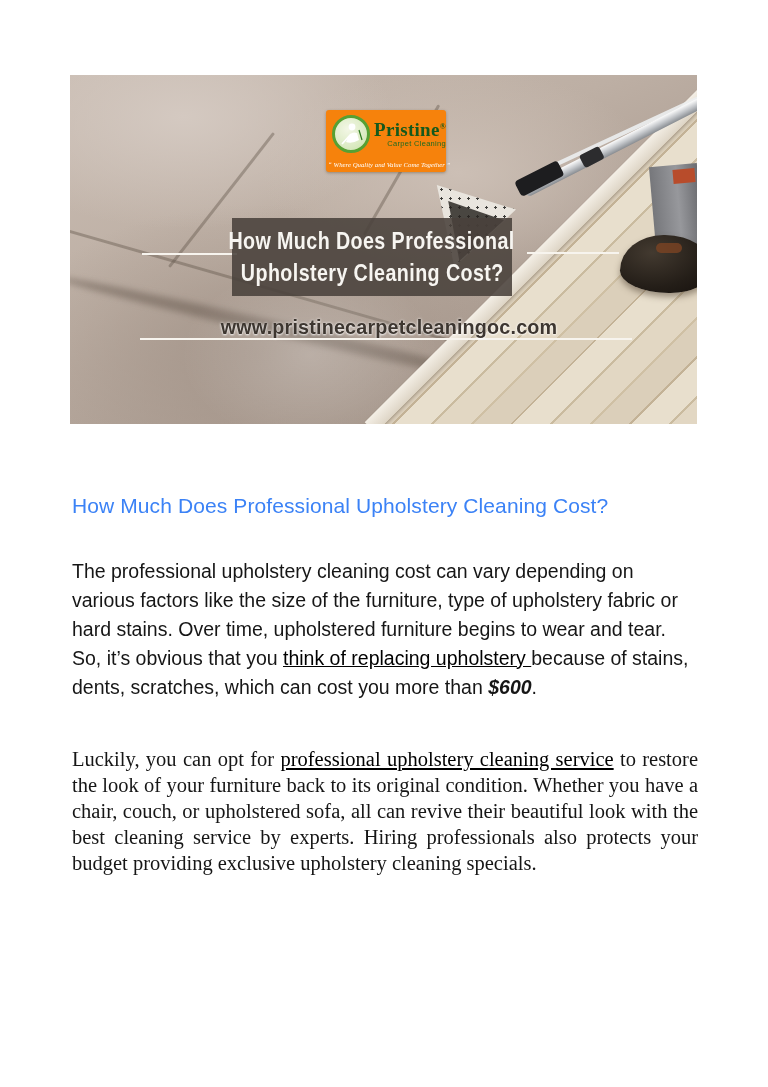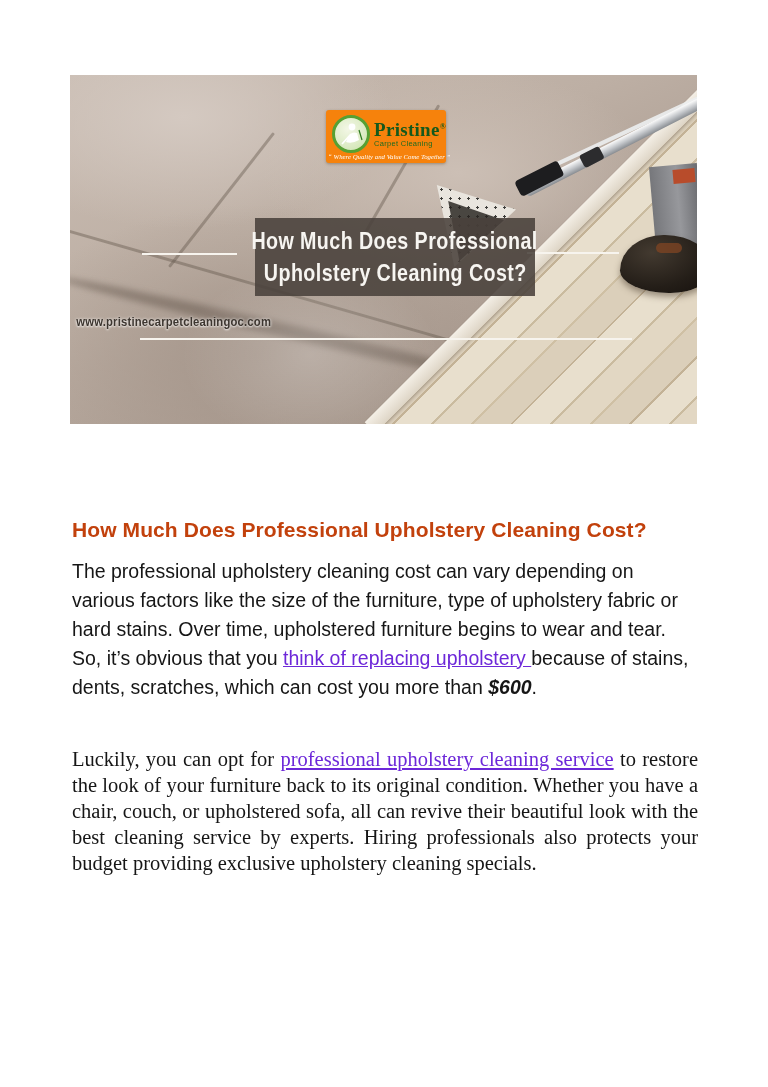"Pristine®" .logo { height: 53px -> 62px }
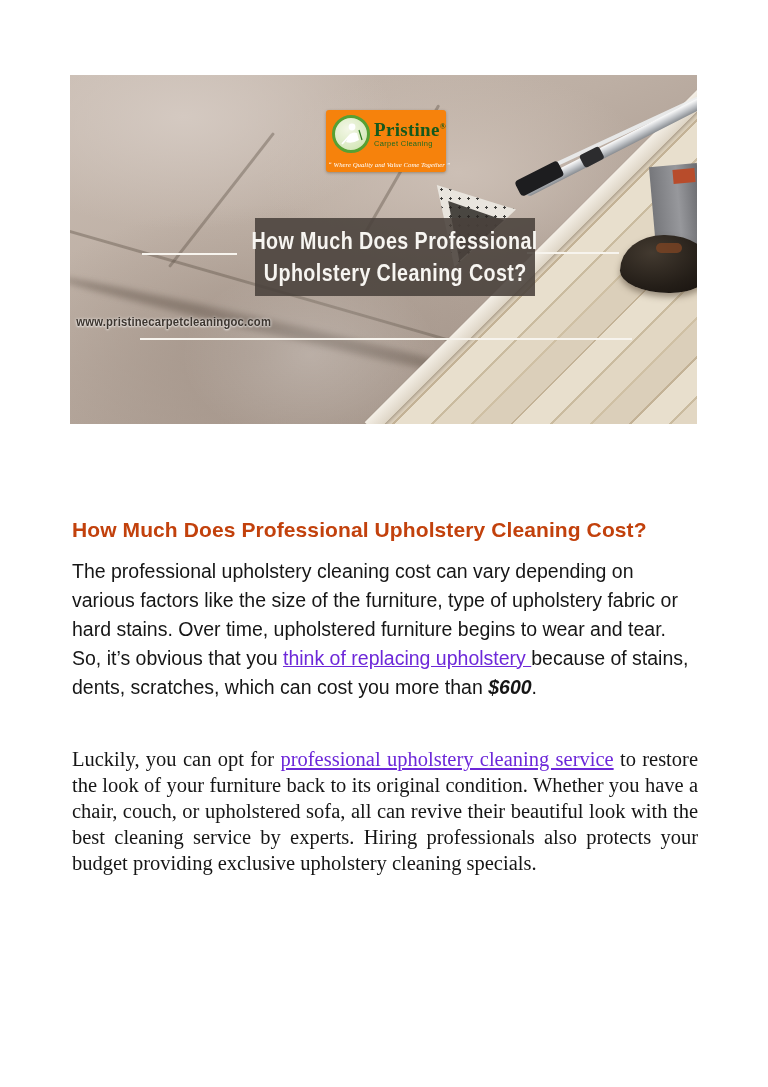"Carpet Cleaning" .brand-sub { text-align: left -> right }
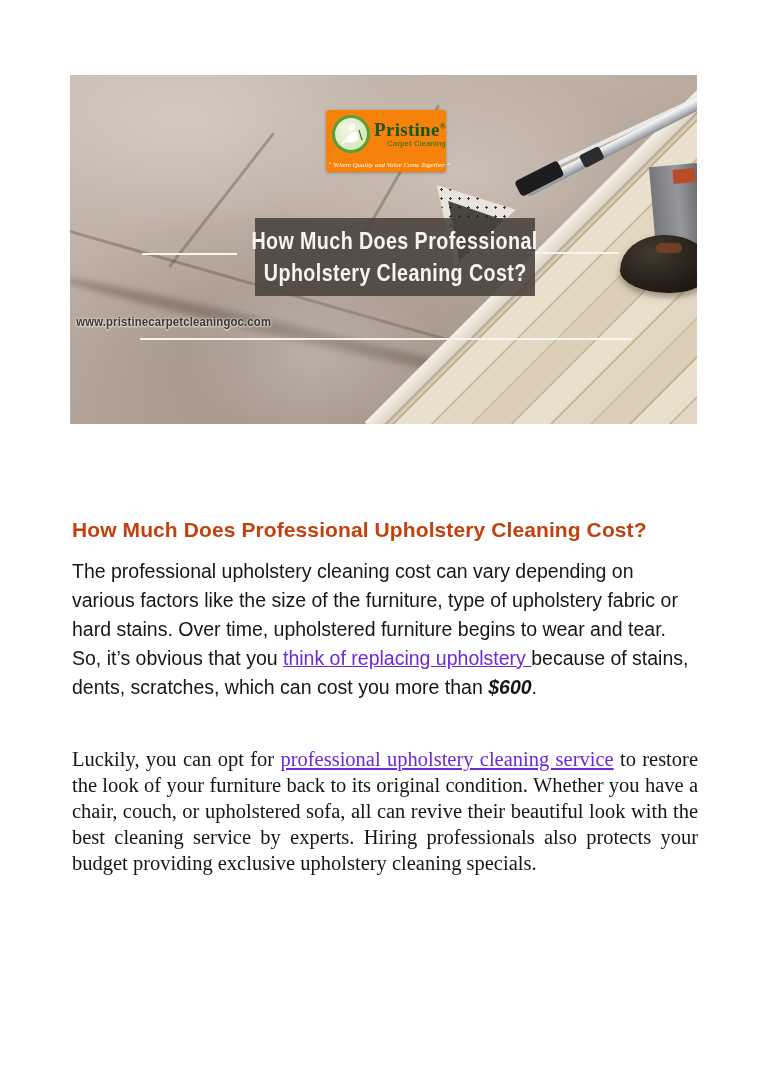"How Much Does Professional" .title-box { left: 185px -> 162px }
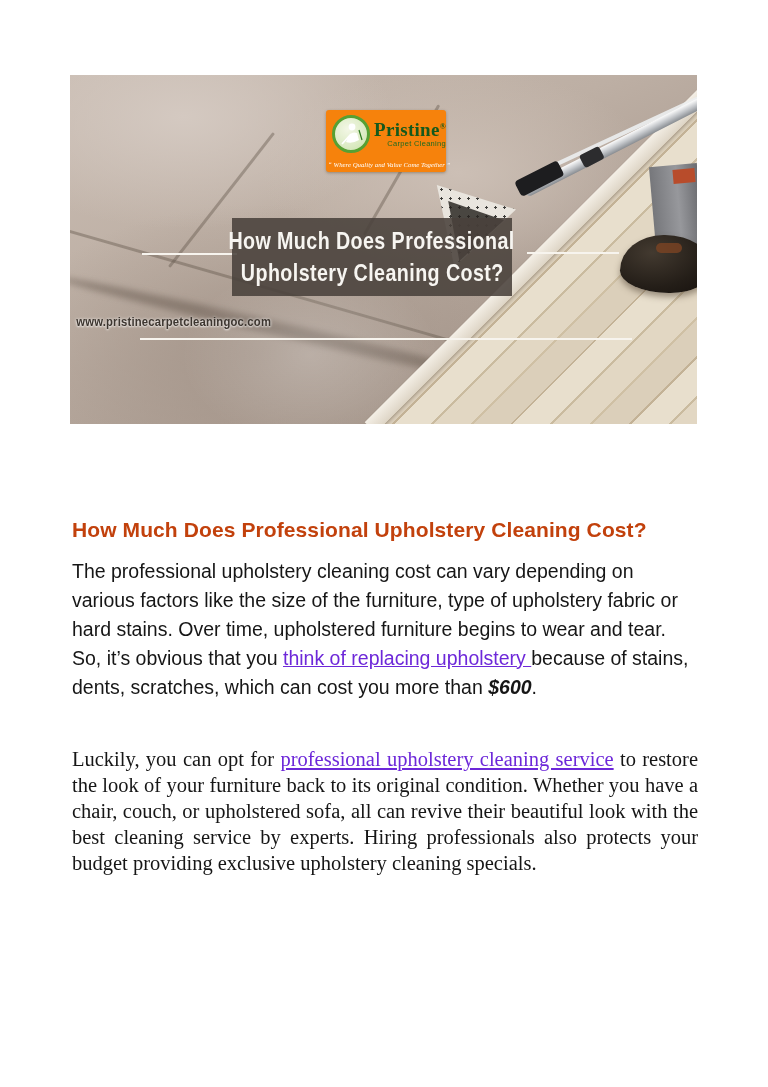"www.pristinecarpetcleaningoc.com" .site-url { font-size: 12px -> 21px; padding-left: none -> 12px; text-align: none -> center }
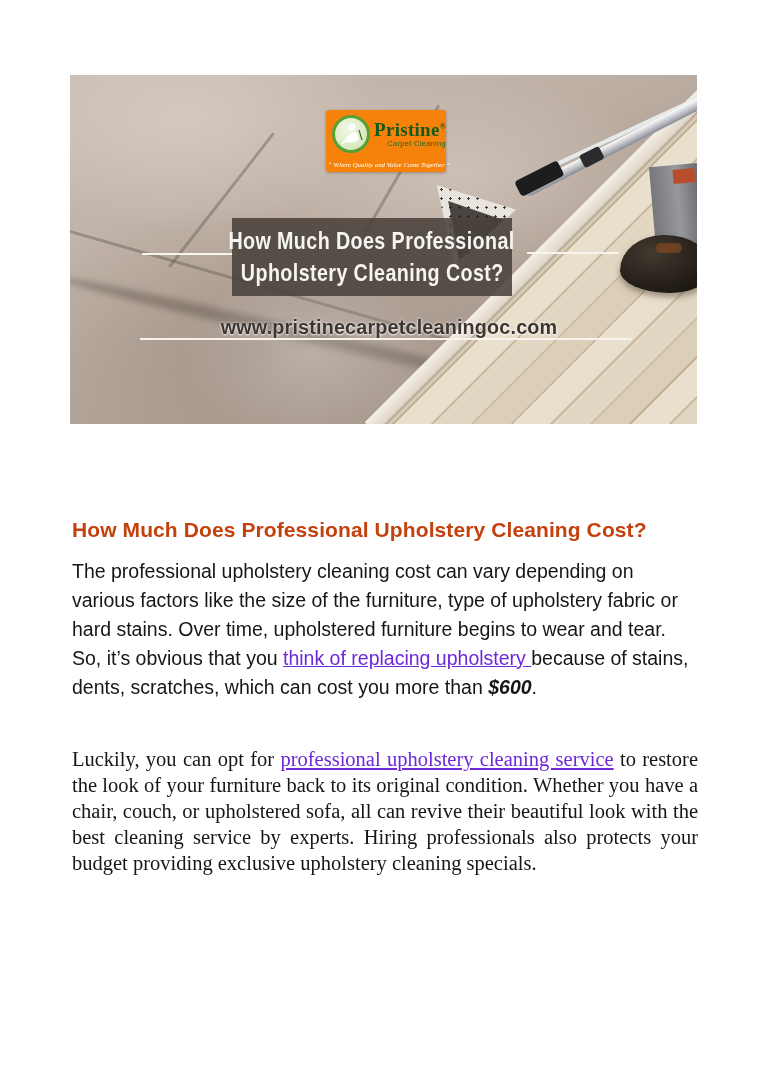"How Much Does Professional Upholstery" .doc-heading { color: #c2410c -> #3b82f6; font-weight: bold -> normal; top: 505px -> 481px }
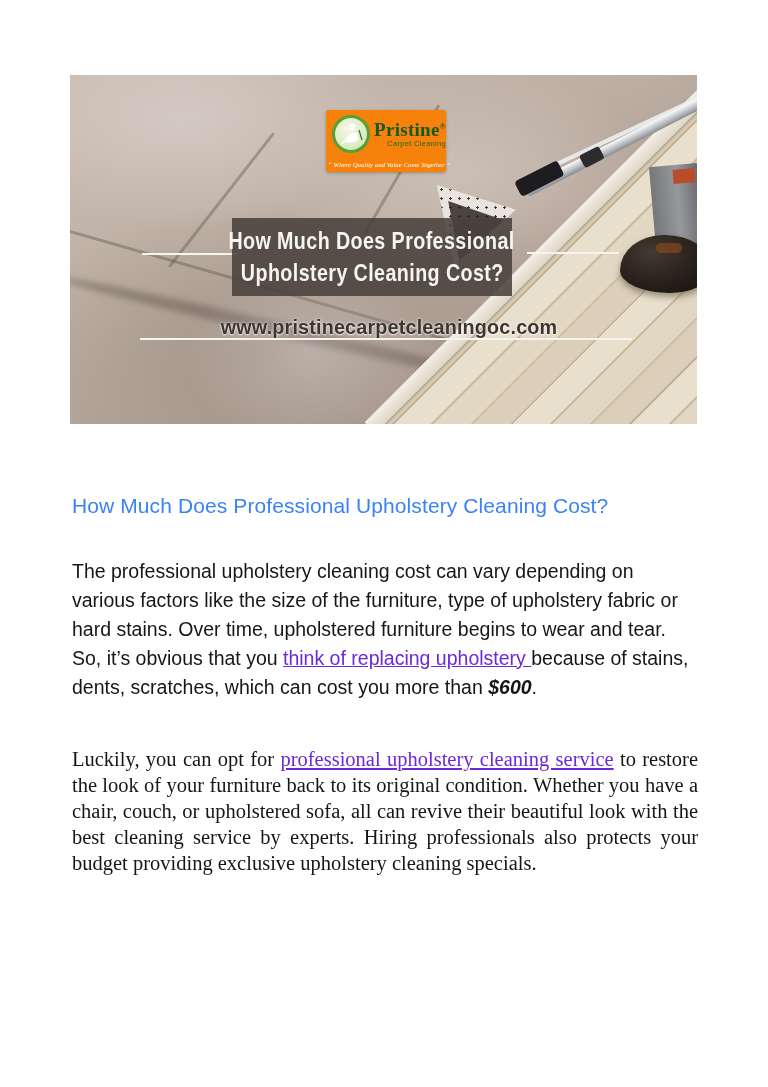"think of replacing upholstery" .doc-link { color: #6d28d9 -> #000000 }
